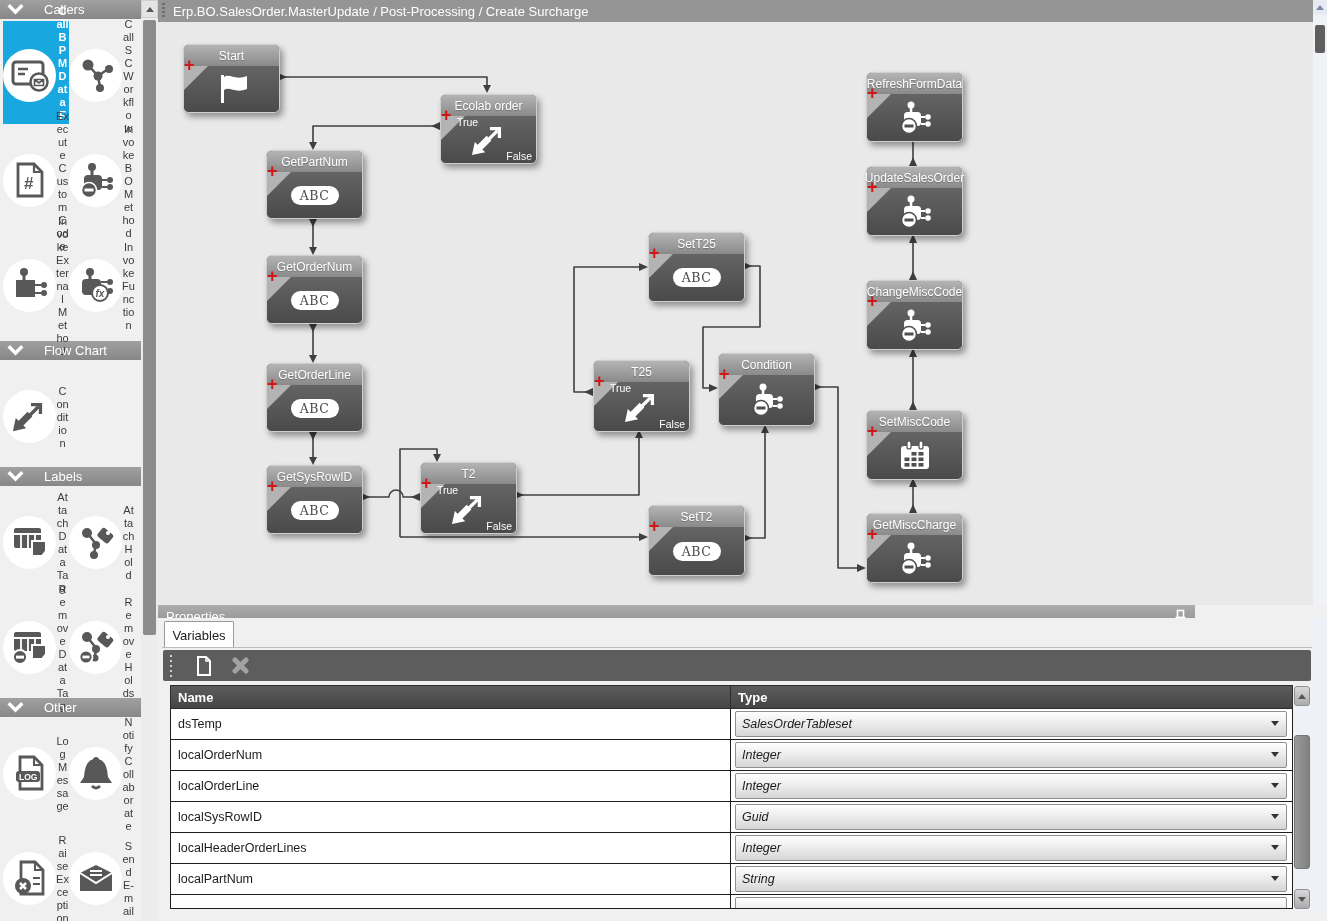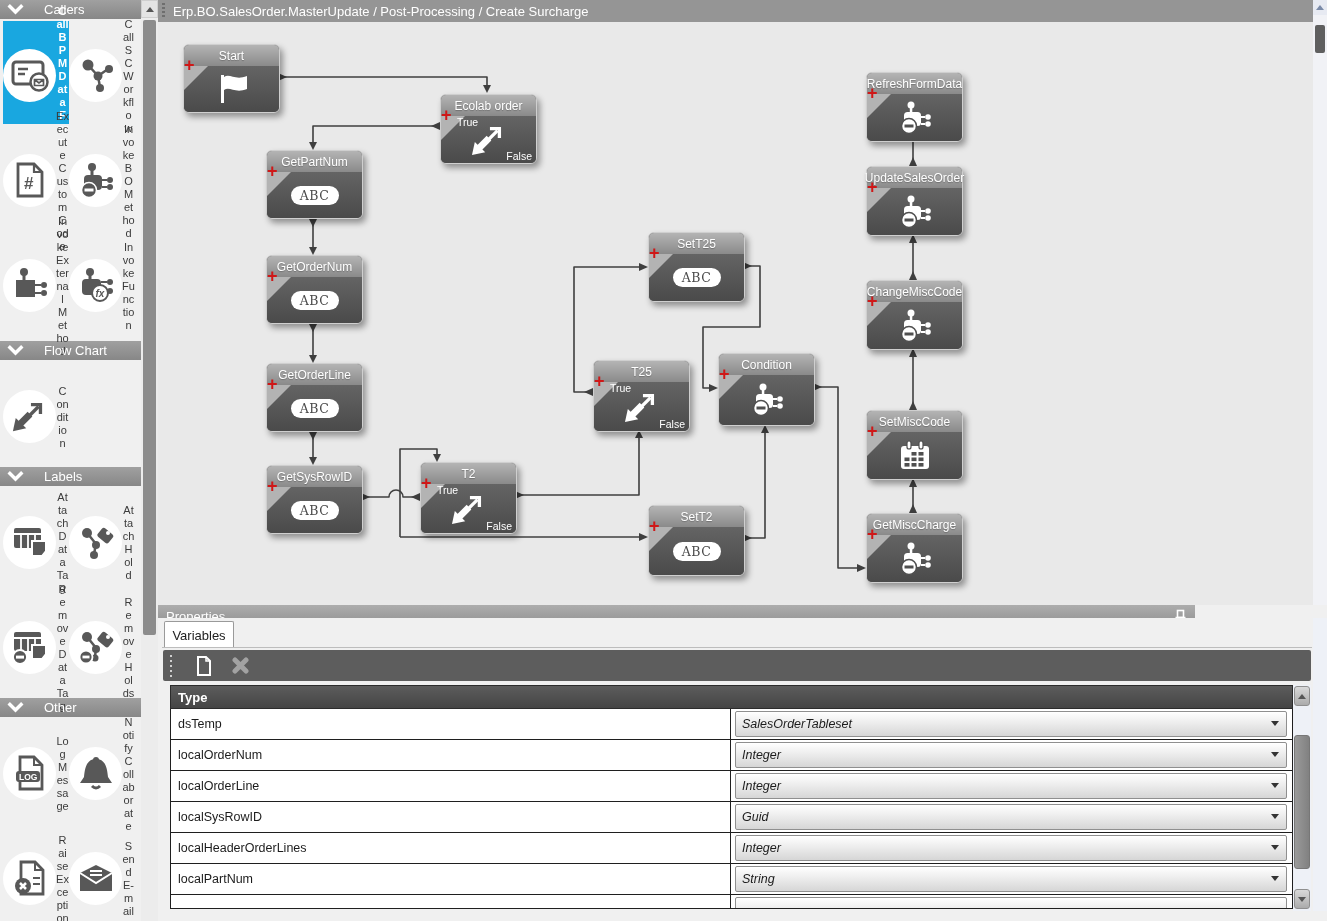"Name" div.hc1 { html: none -> <div>Name</div> }
